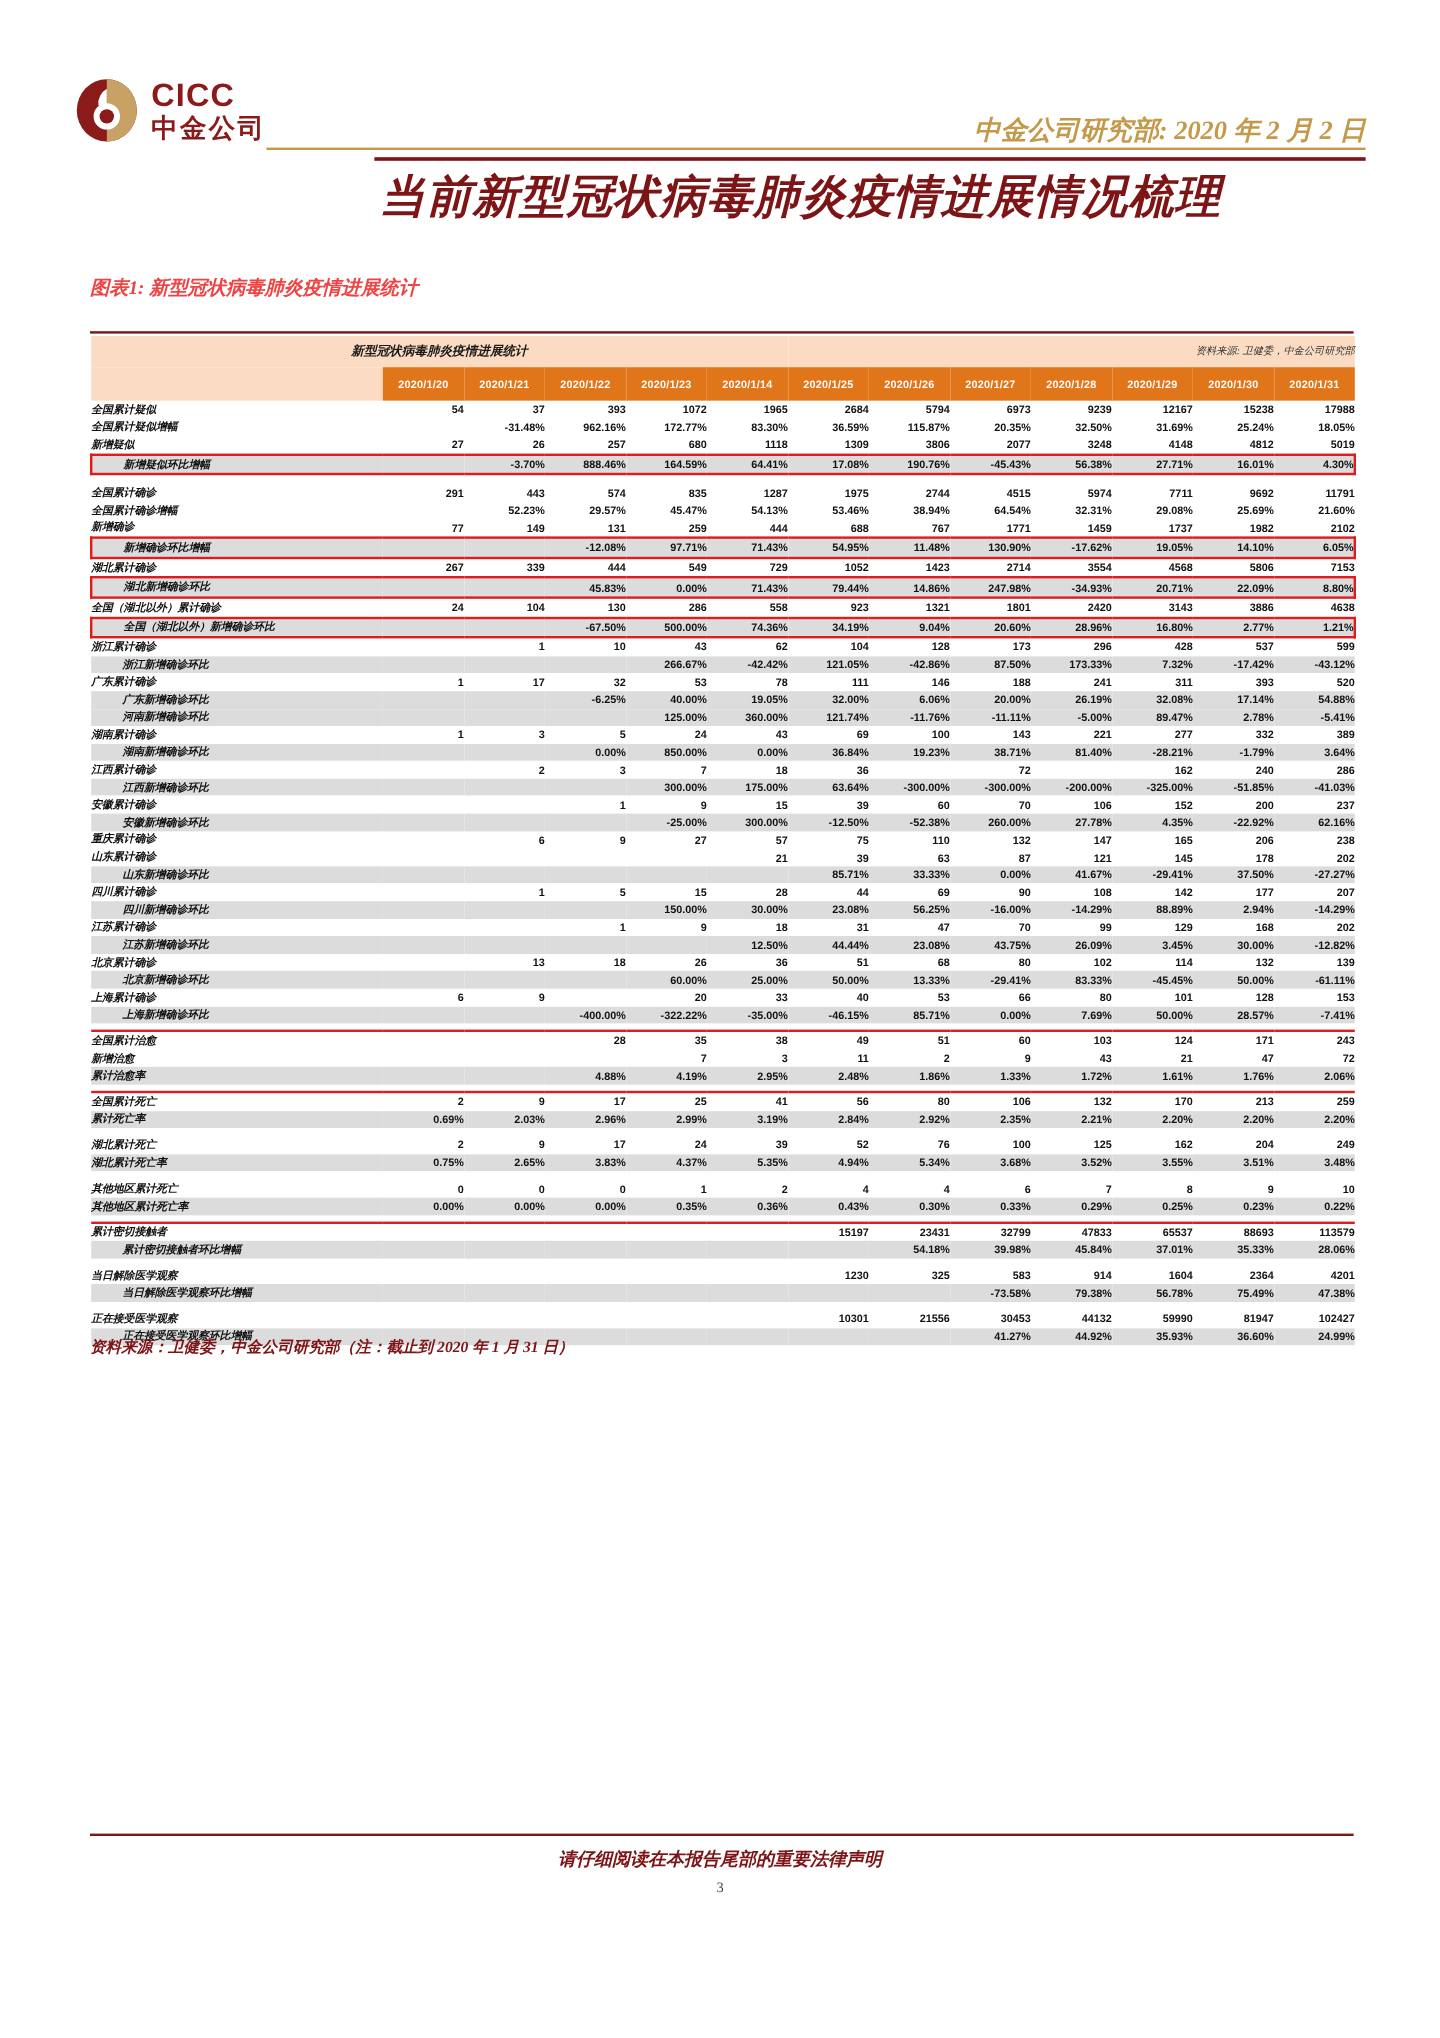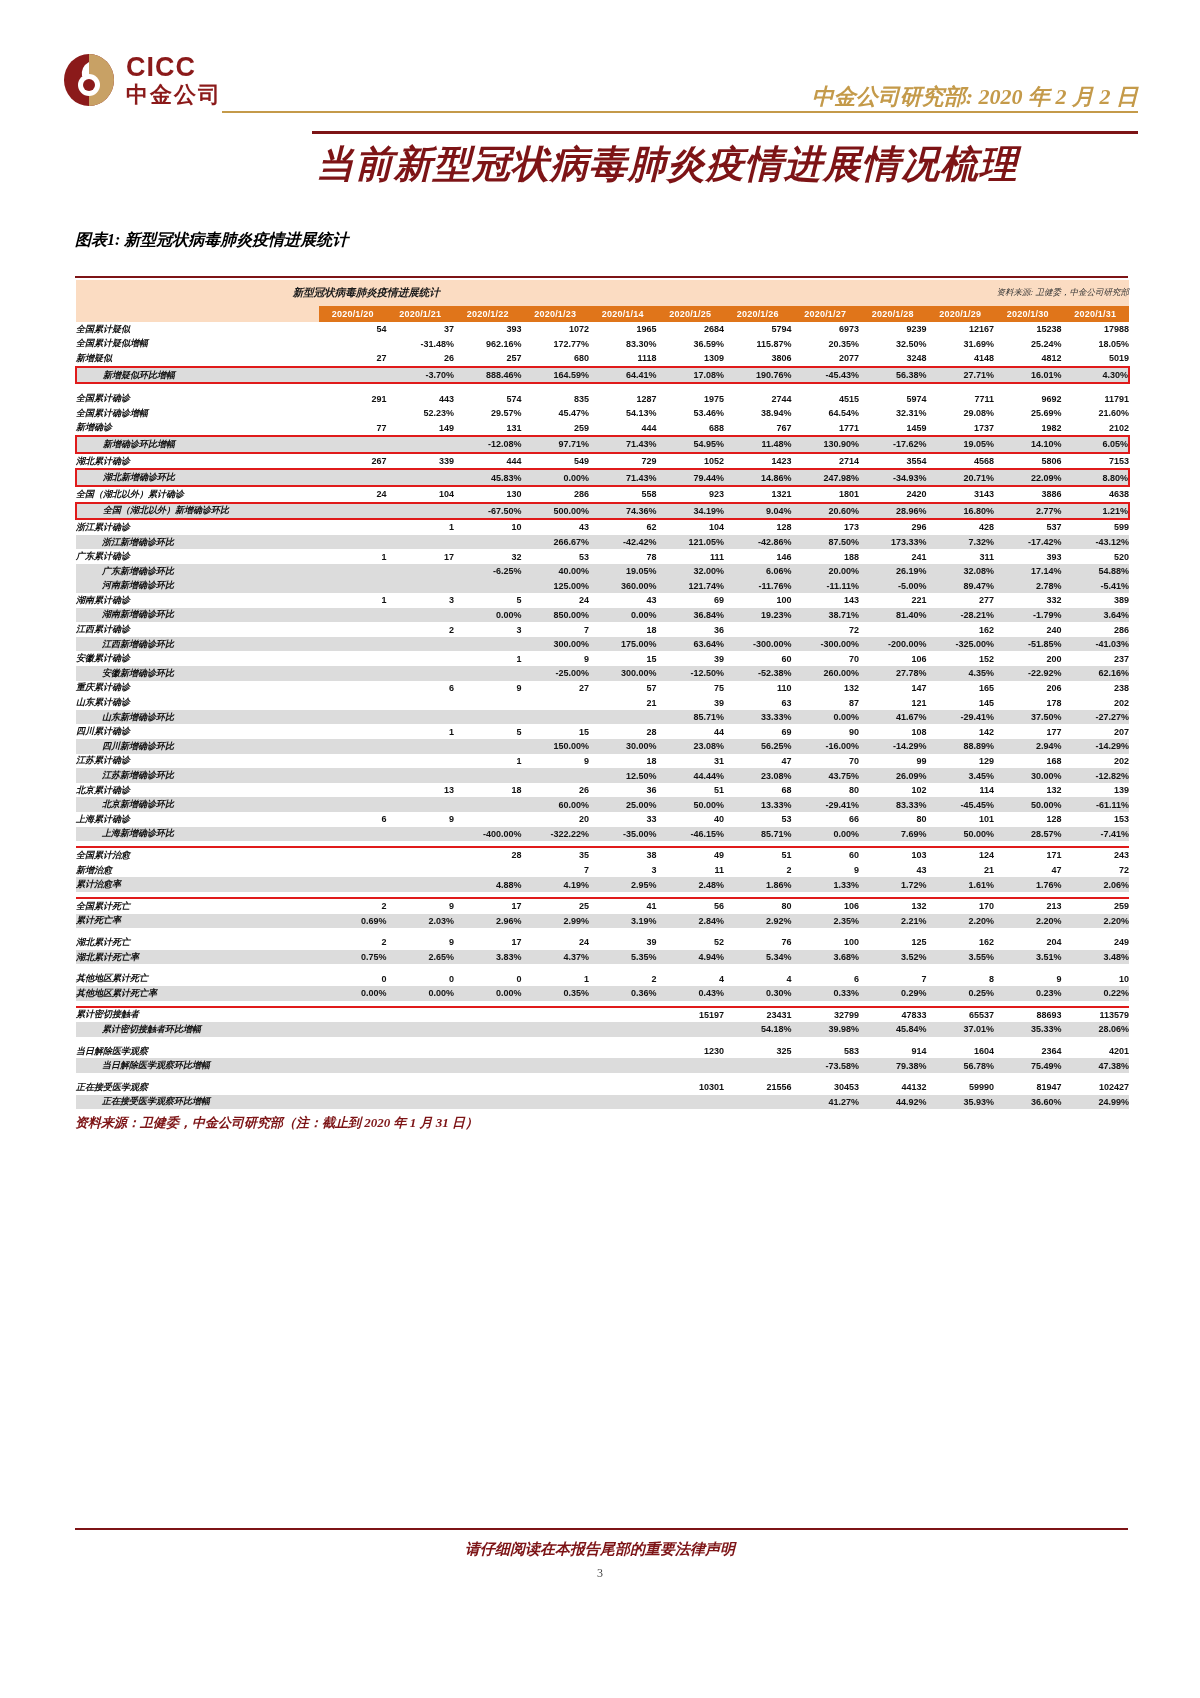"CICC" .header { top: 4px -> 16px }
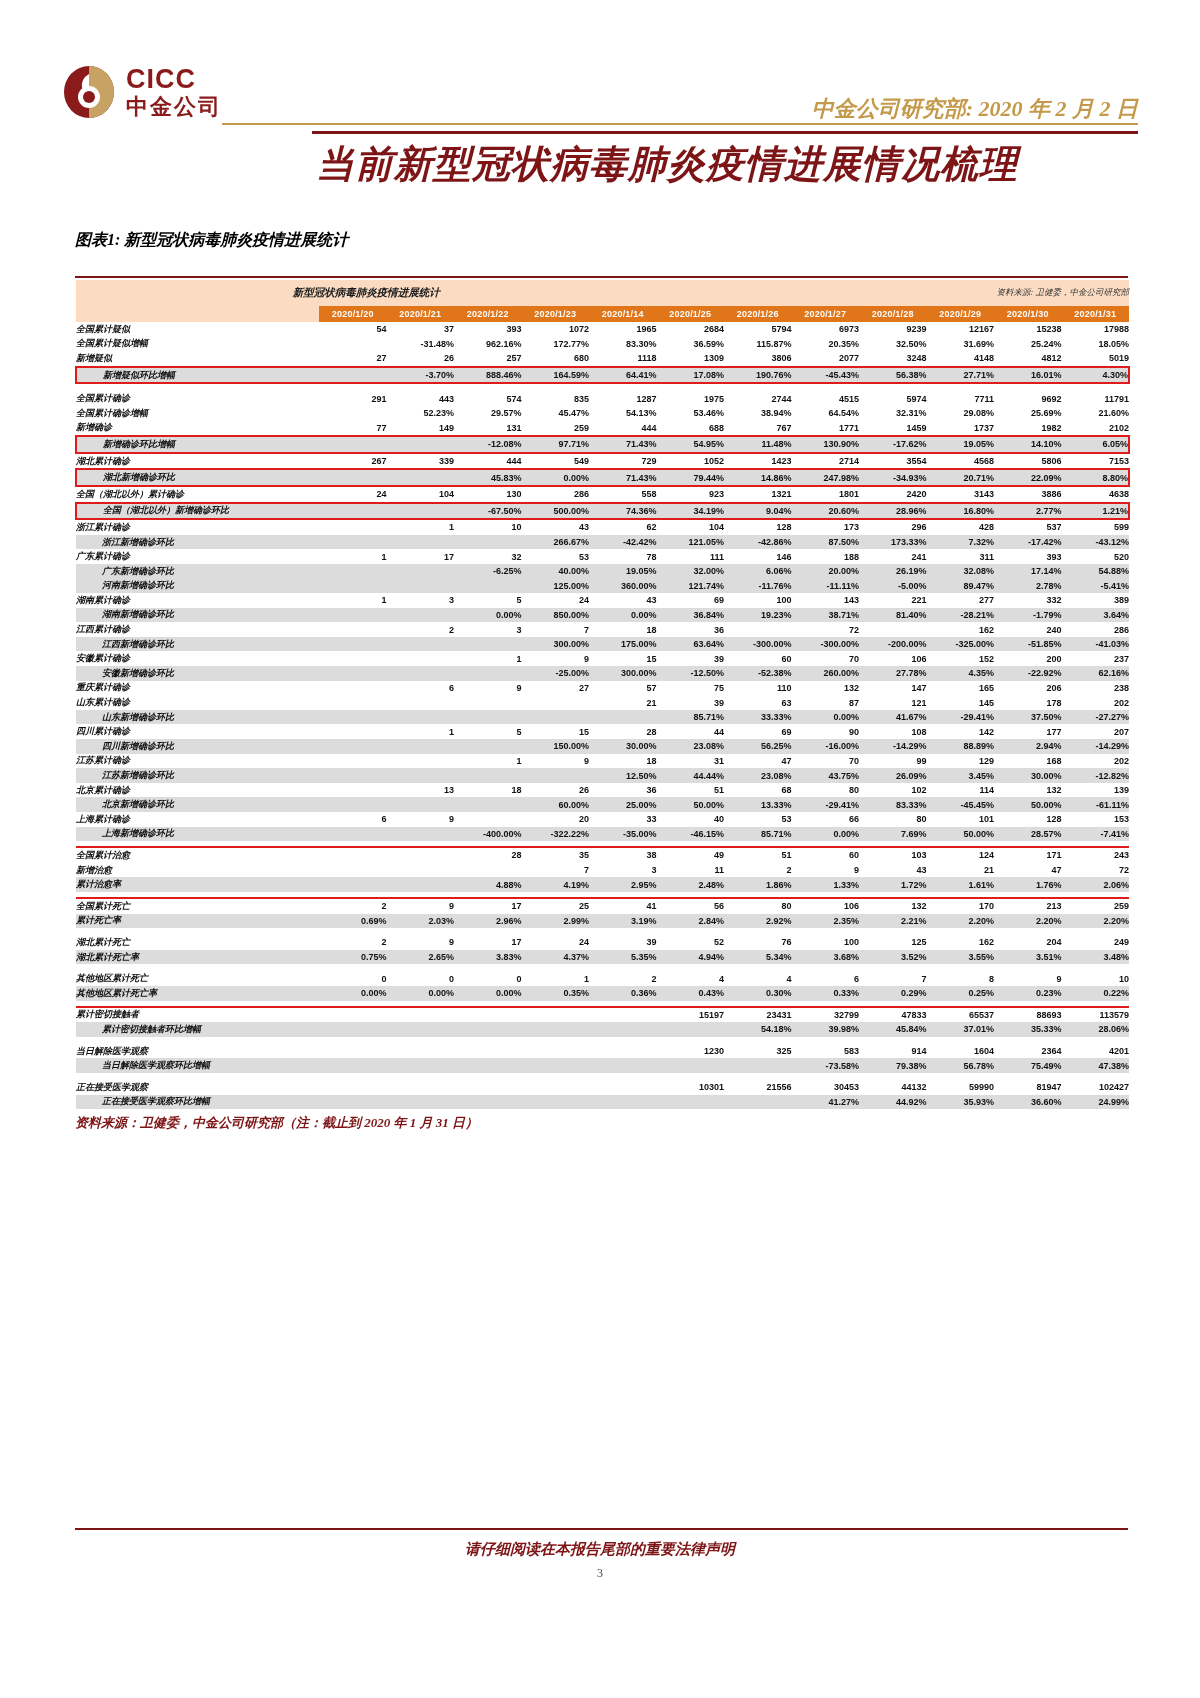"图表1: 新型冠状病毒肺炎疫情进展统计" .exhibit-cap { color: #000000 -> #ef4444 }
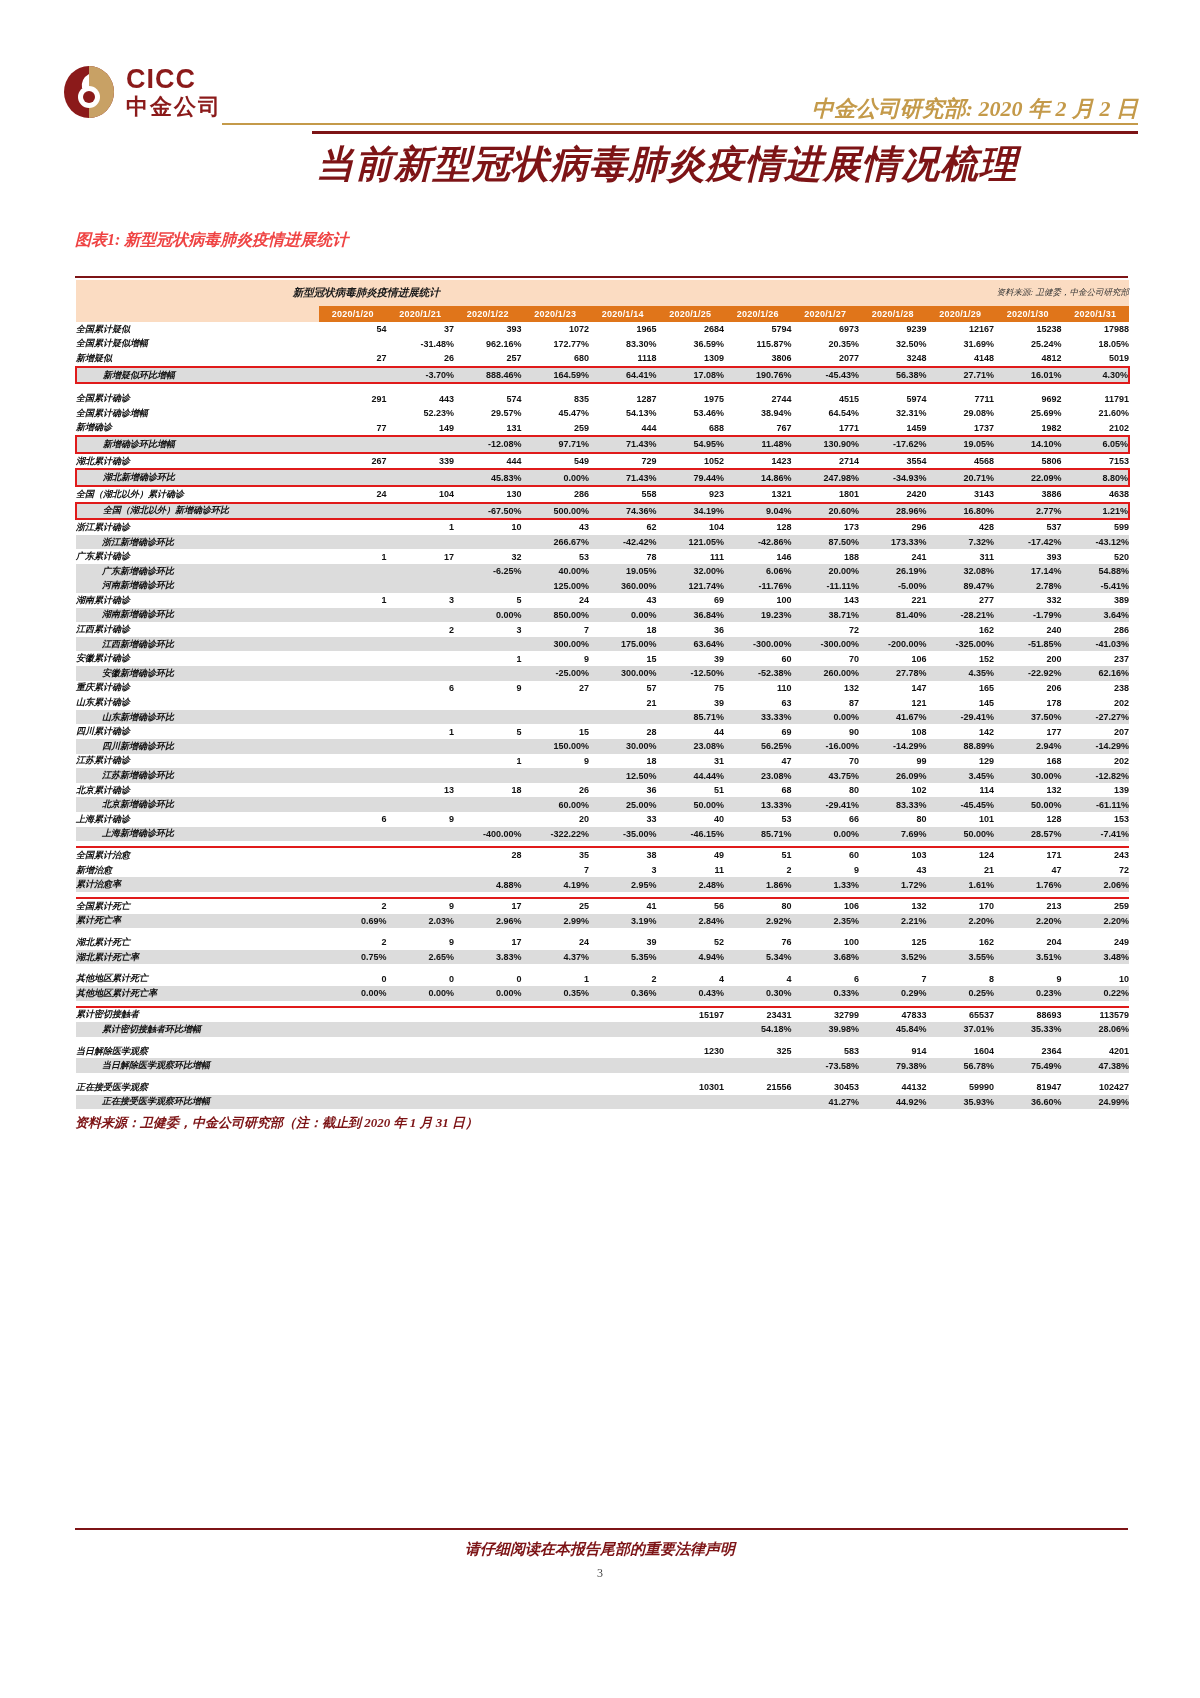"2020/1/20" .datehead td { height: 16px -> 28px }
